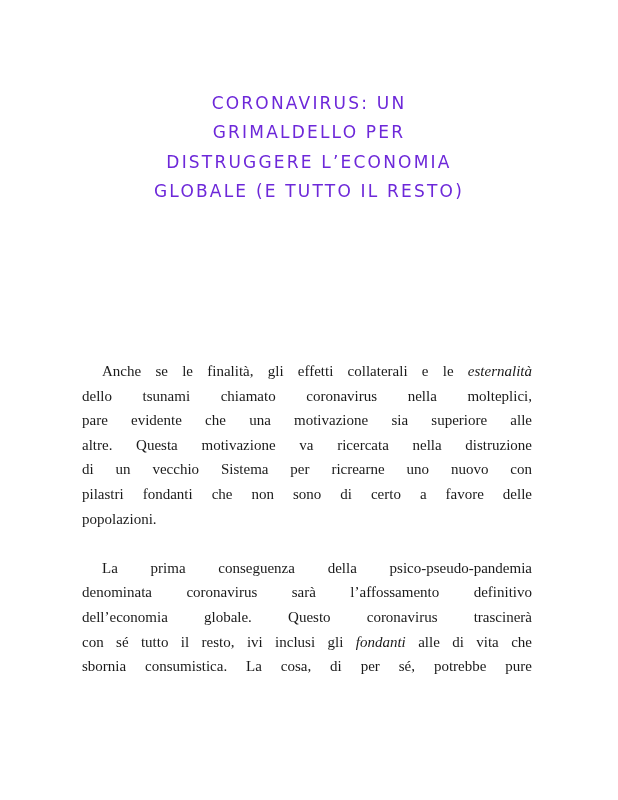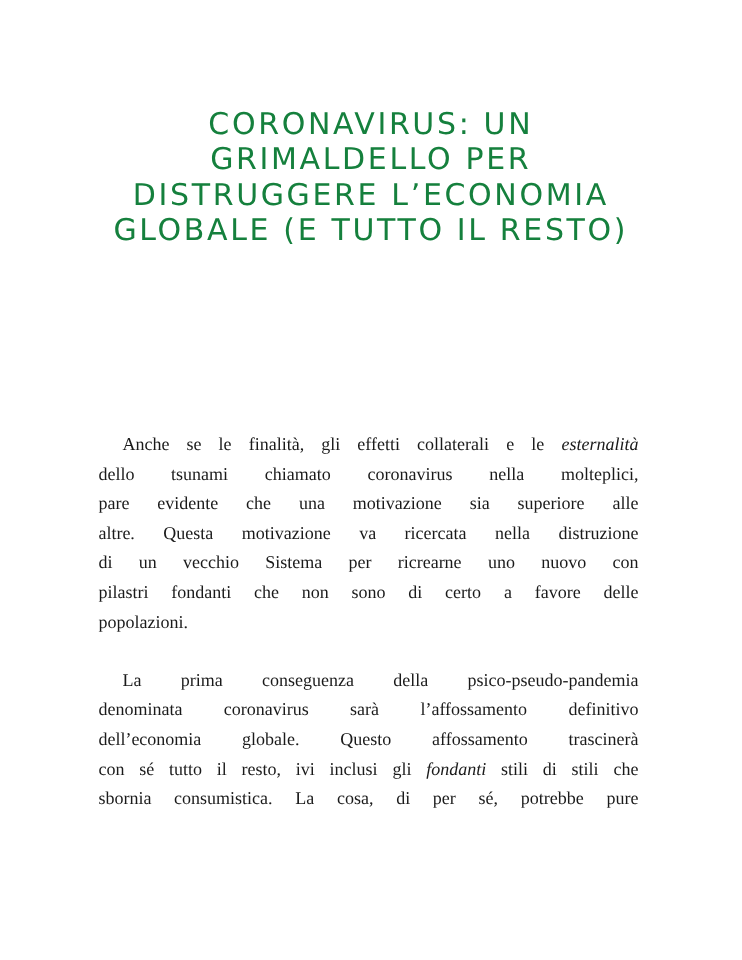"CORONAVIRUS: UN" .chapter-title { color: #15803d -> #6d28d9; font-size: 25px -> 17px }
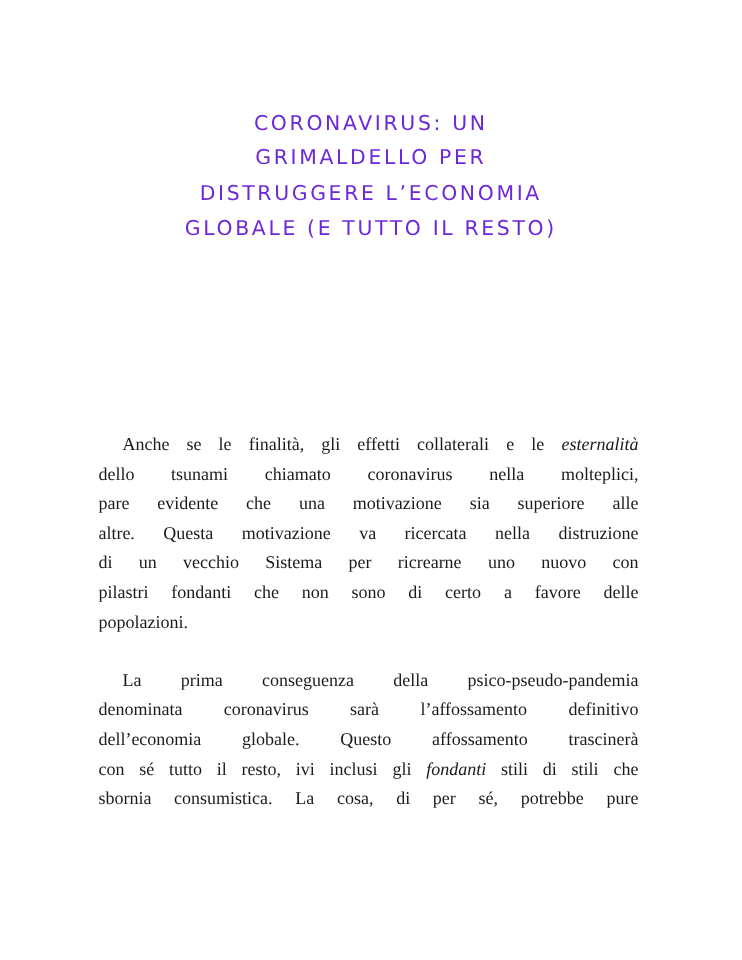"dell’economia globale. Questo" span.line { text: affossamento -> coronavirus }
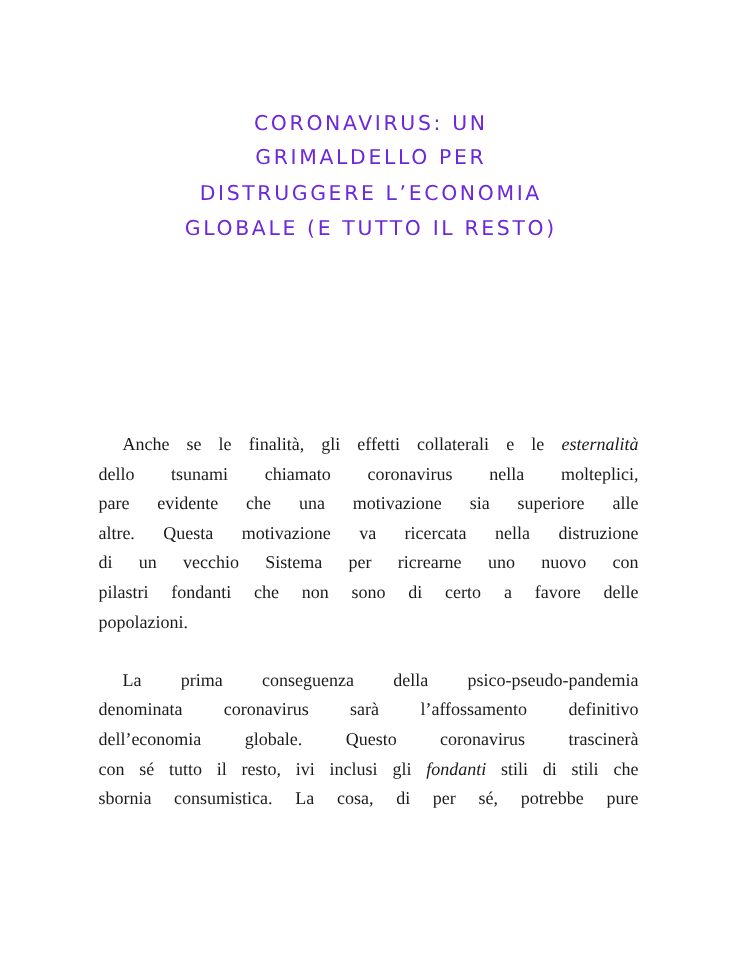"stili di stili che" span { text: stili di stili -> alle di vita }
